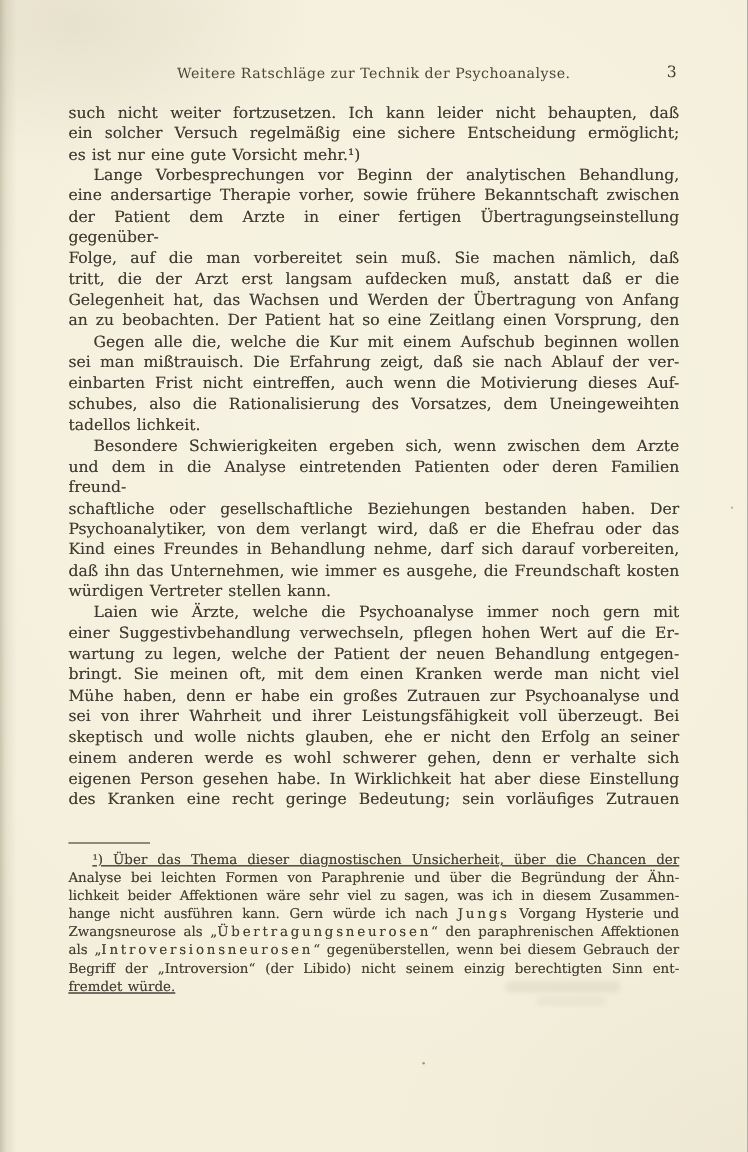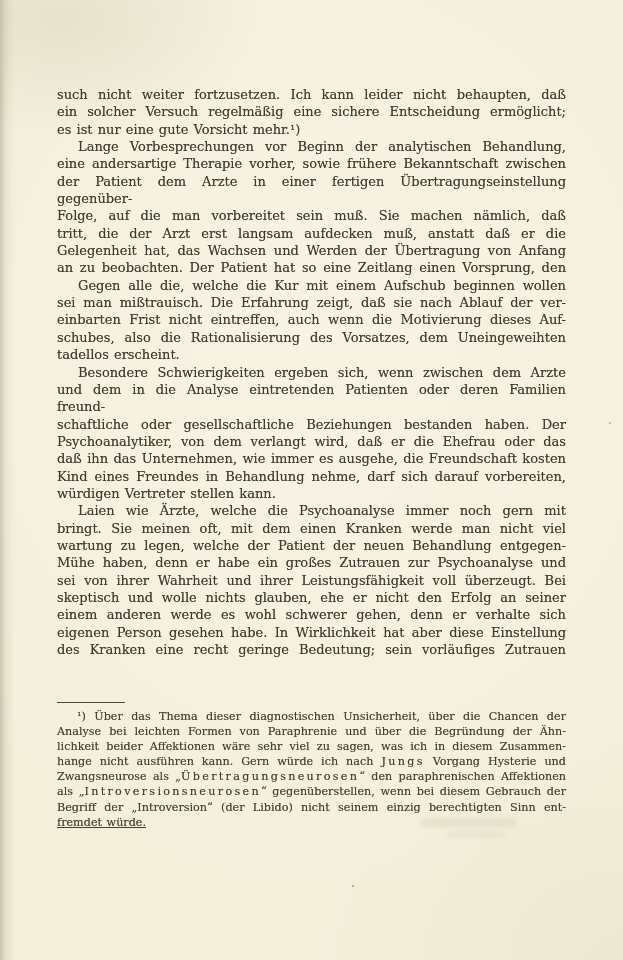"Weitere Ratschläge zur Technik der" div.running-header { html: none -> <div> <span>Weitere Ratschläge zur Technik der Psychoanalyse.</span> <span>3</span> </div> }
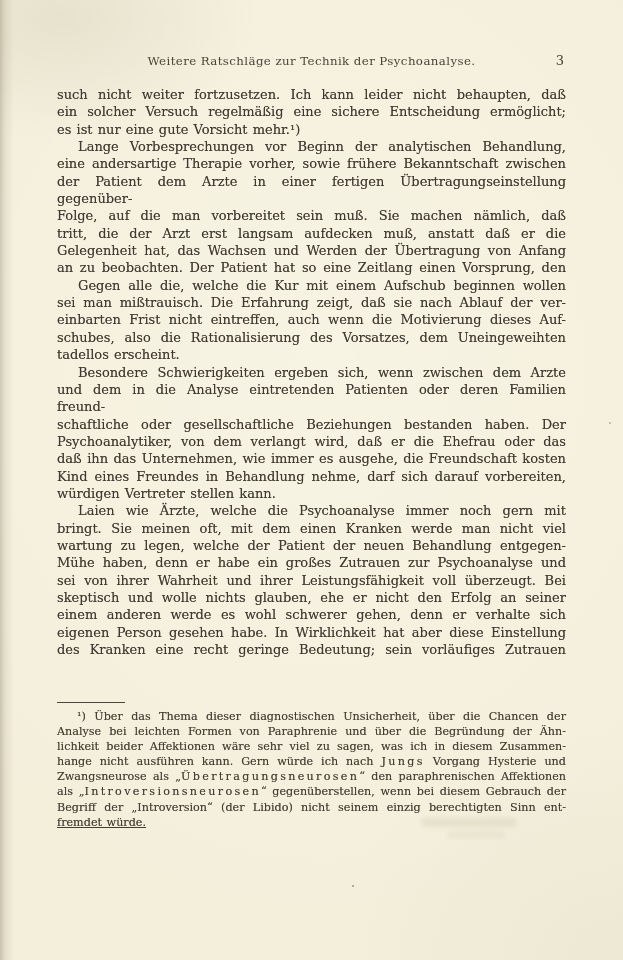"tadellos erscheint." div.line { text: erscheint -> lichkeit }
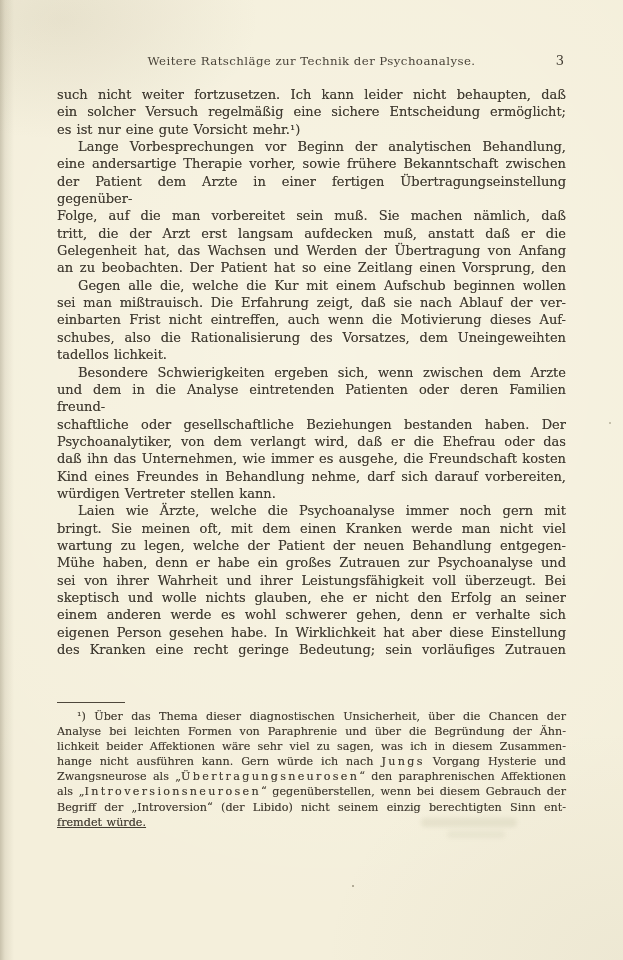"daß ihn das Unternehmen, wie" div.line { order: before "Kind eines Freundes in Behandlung" -> after "Kind eines Freundes in Behandlung" }
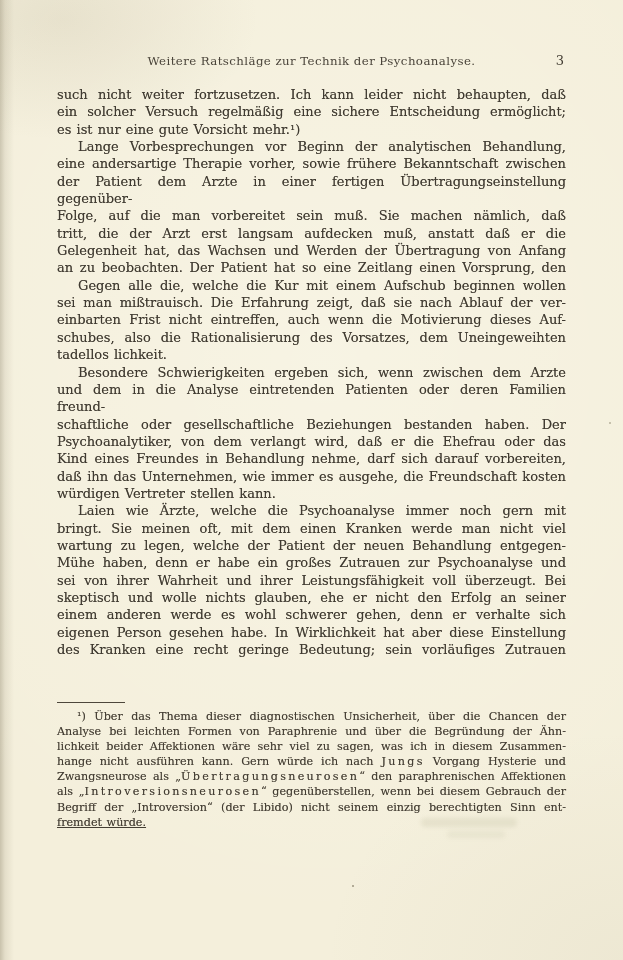"einer Suggestivbehandlung verwechseln," div.line { html: none -> <div>einer Suggestivbehandlung verwechseln, pflegen hohen Wert auf die Er-</div> }
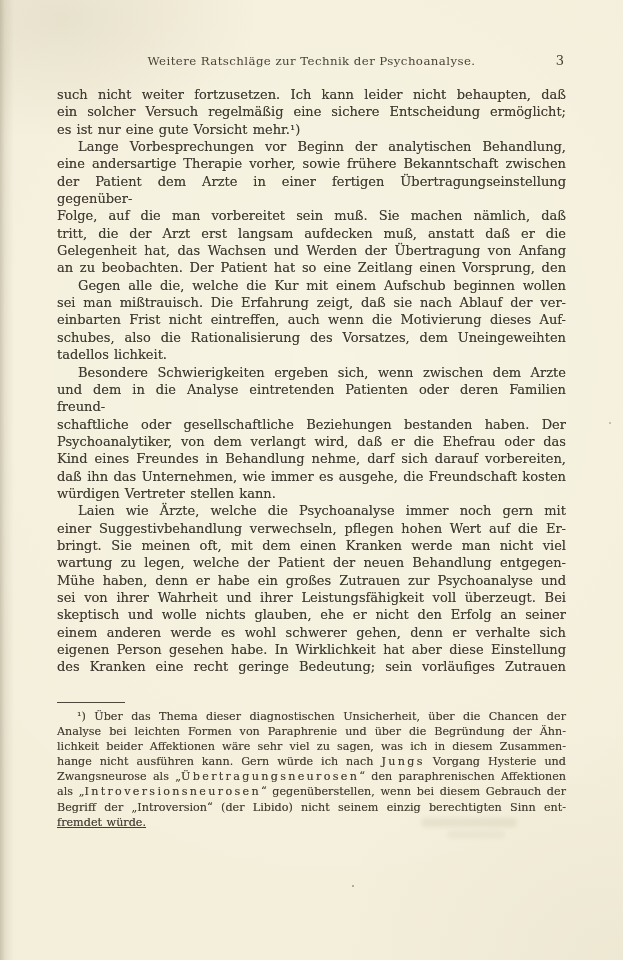"bringt. Sie meinen oft, mit" div.line { order: before "wartung zu legen, welche der" -> after "wartung zu legen, welche der" }
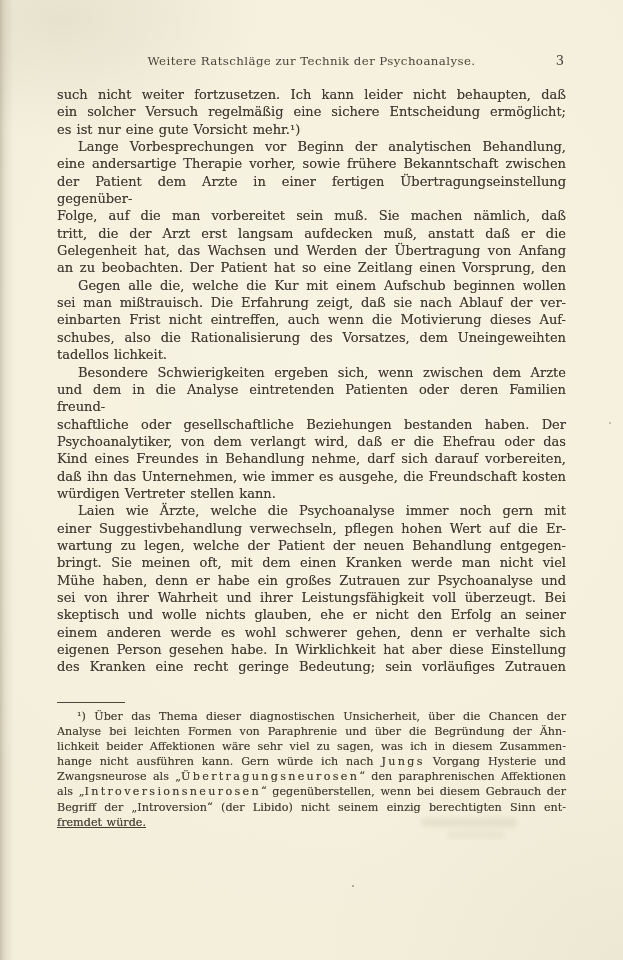"¹) Über das Thema dieser" .fline.indent { text-decoration: none -> underline }
